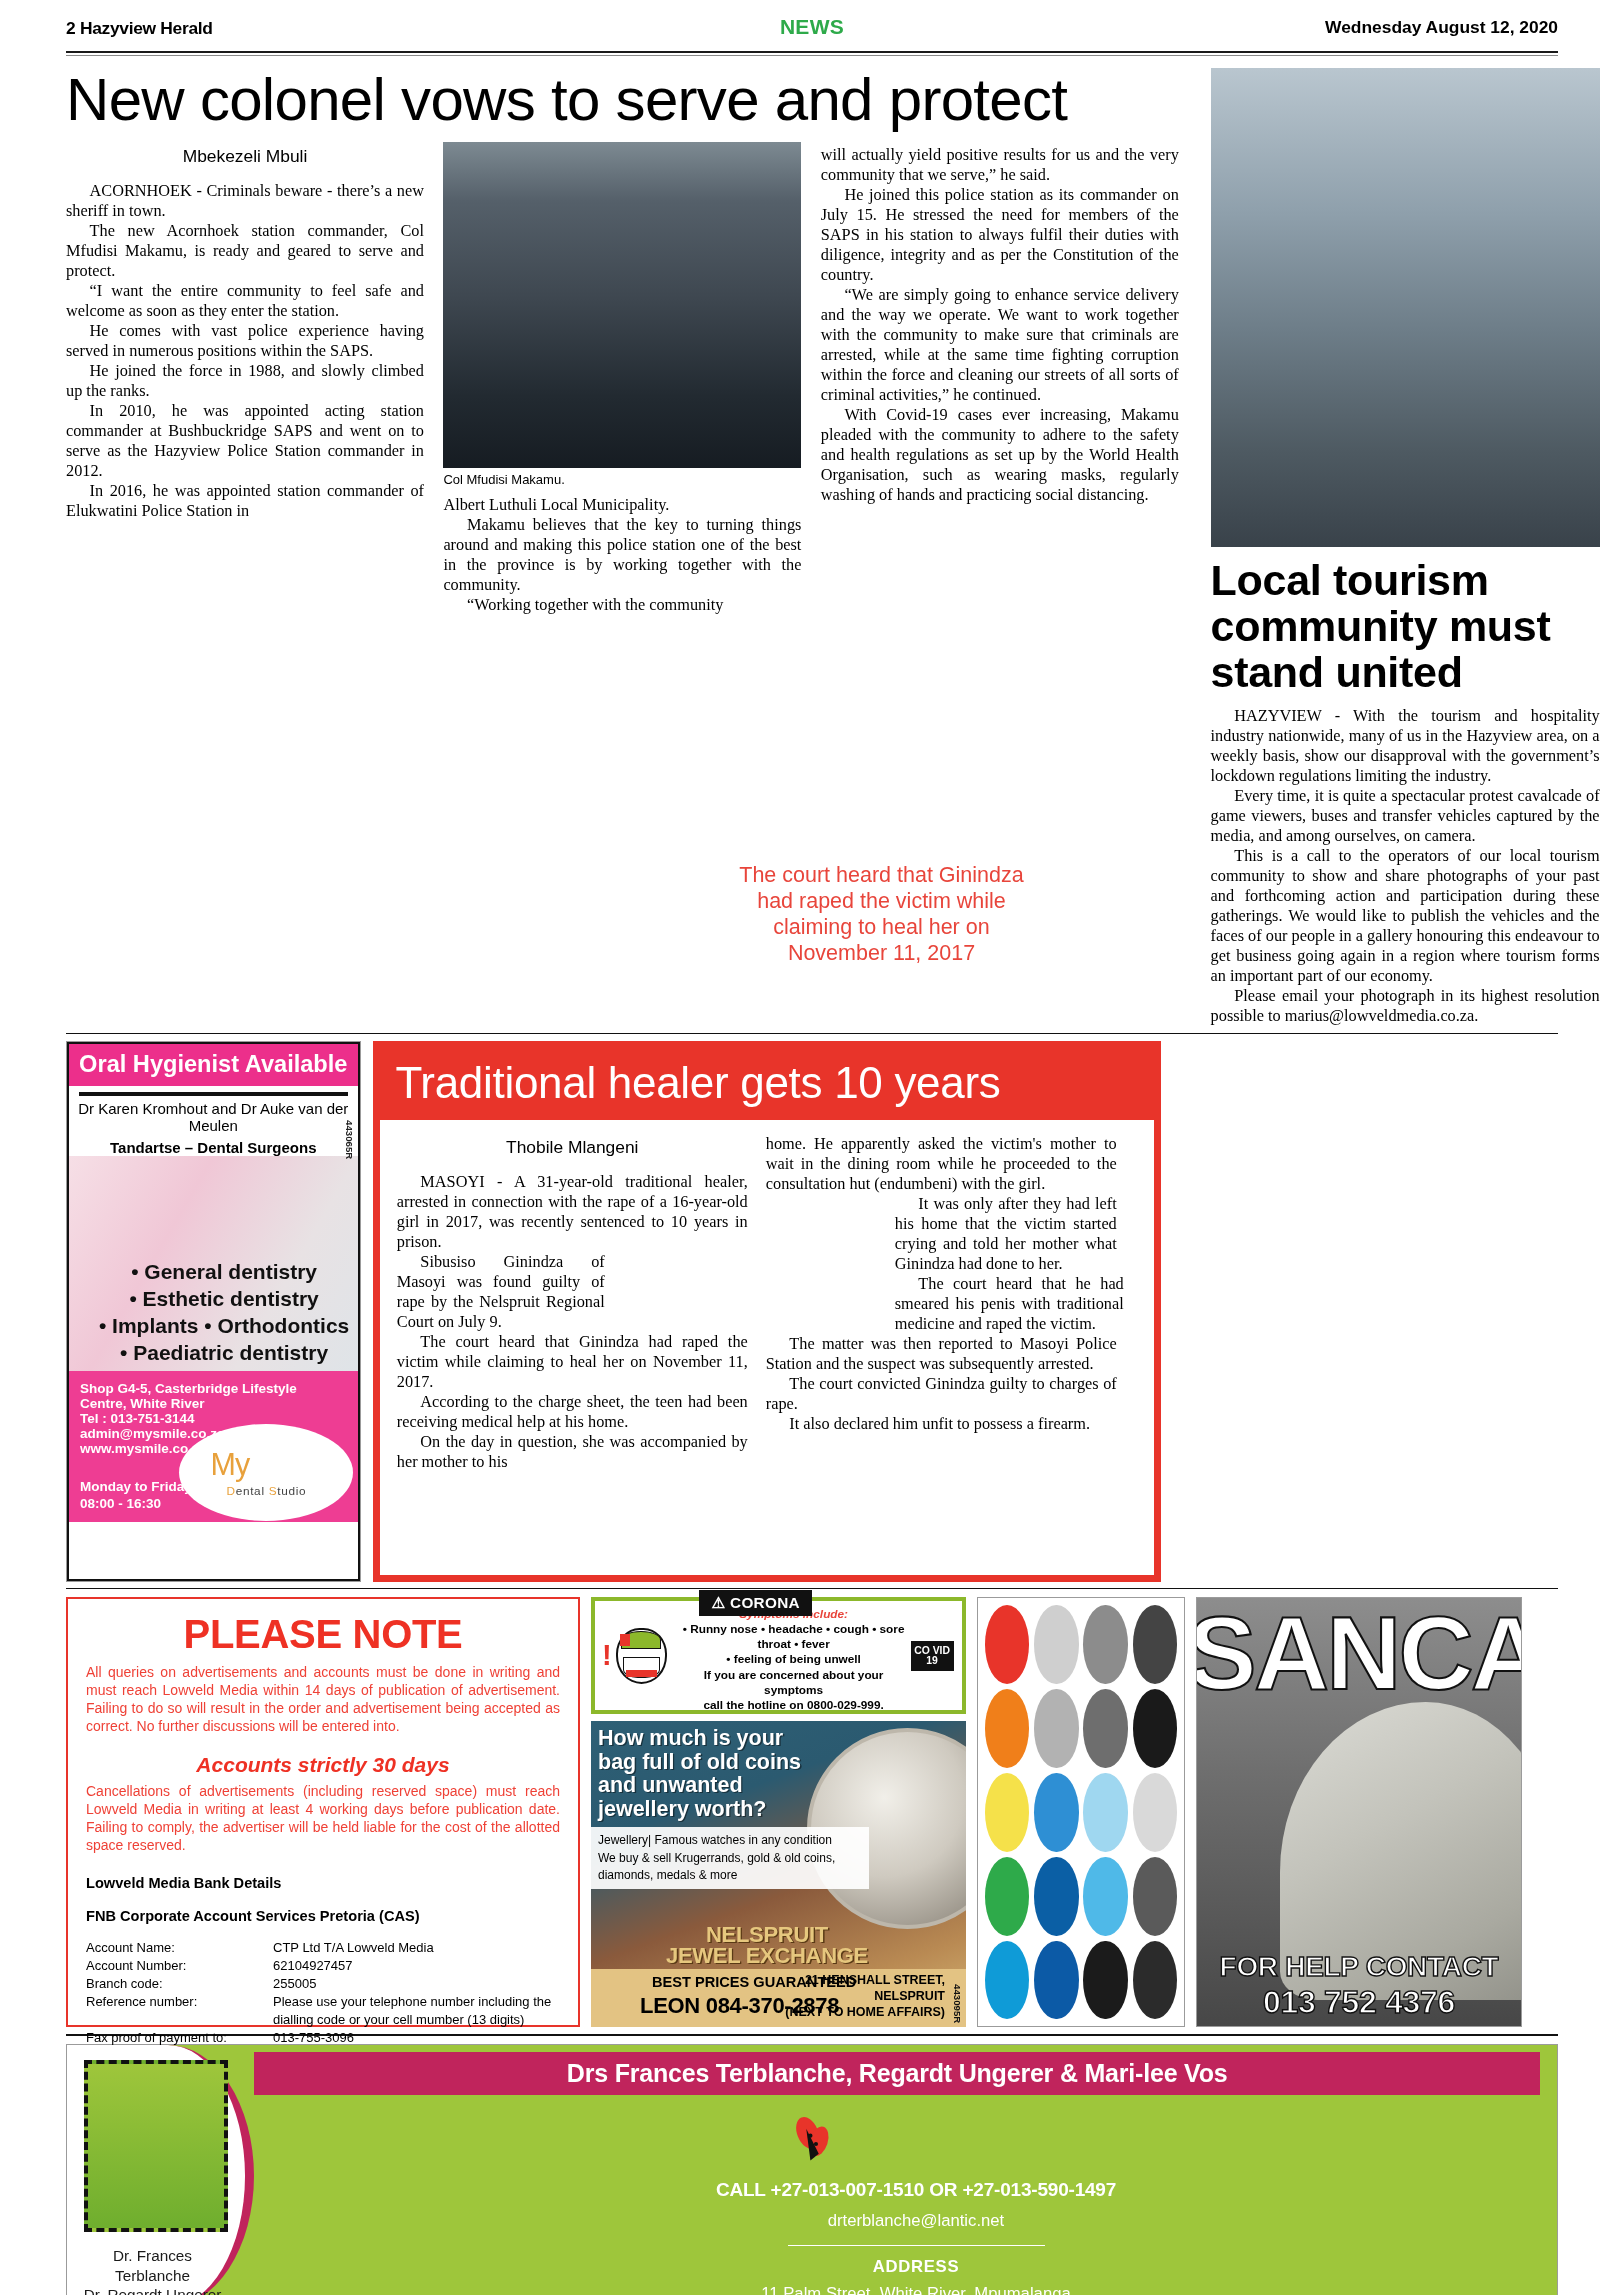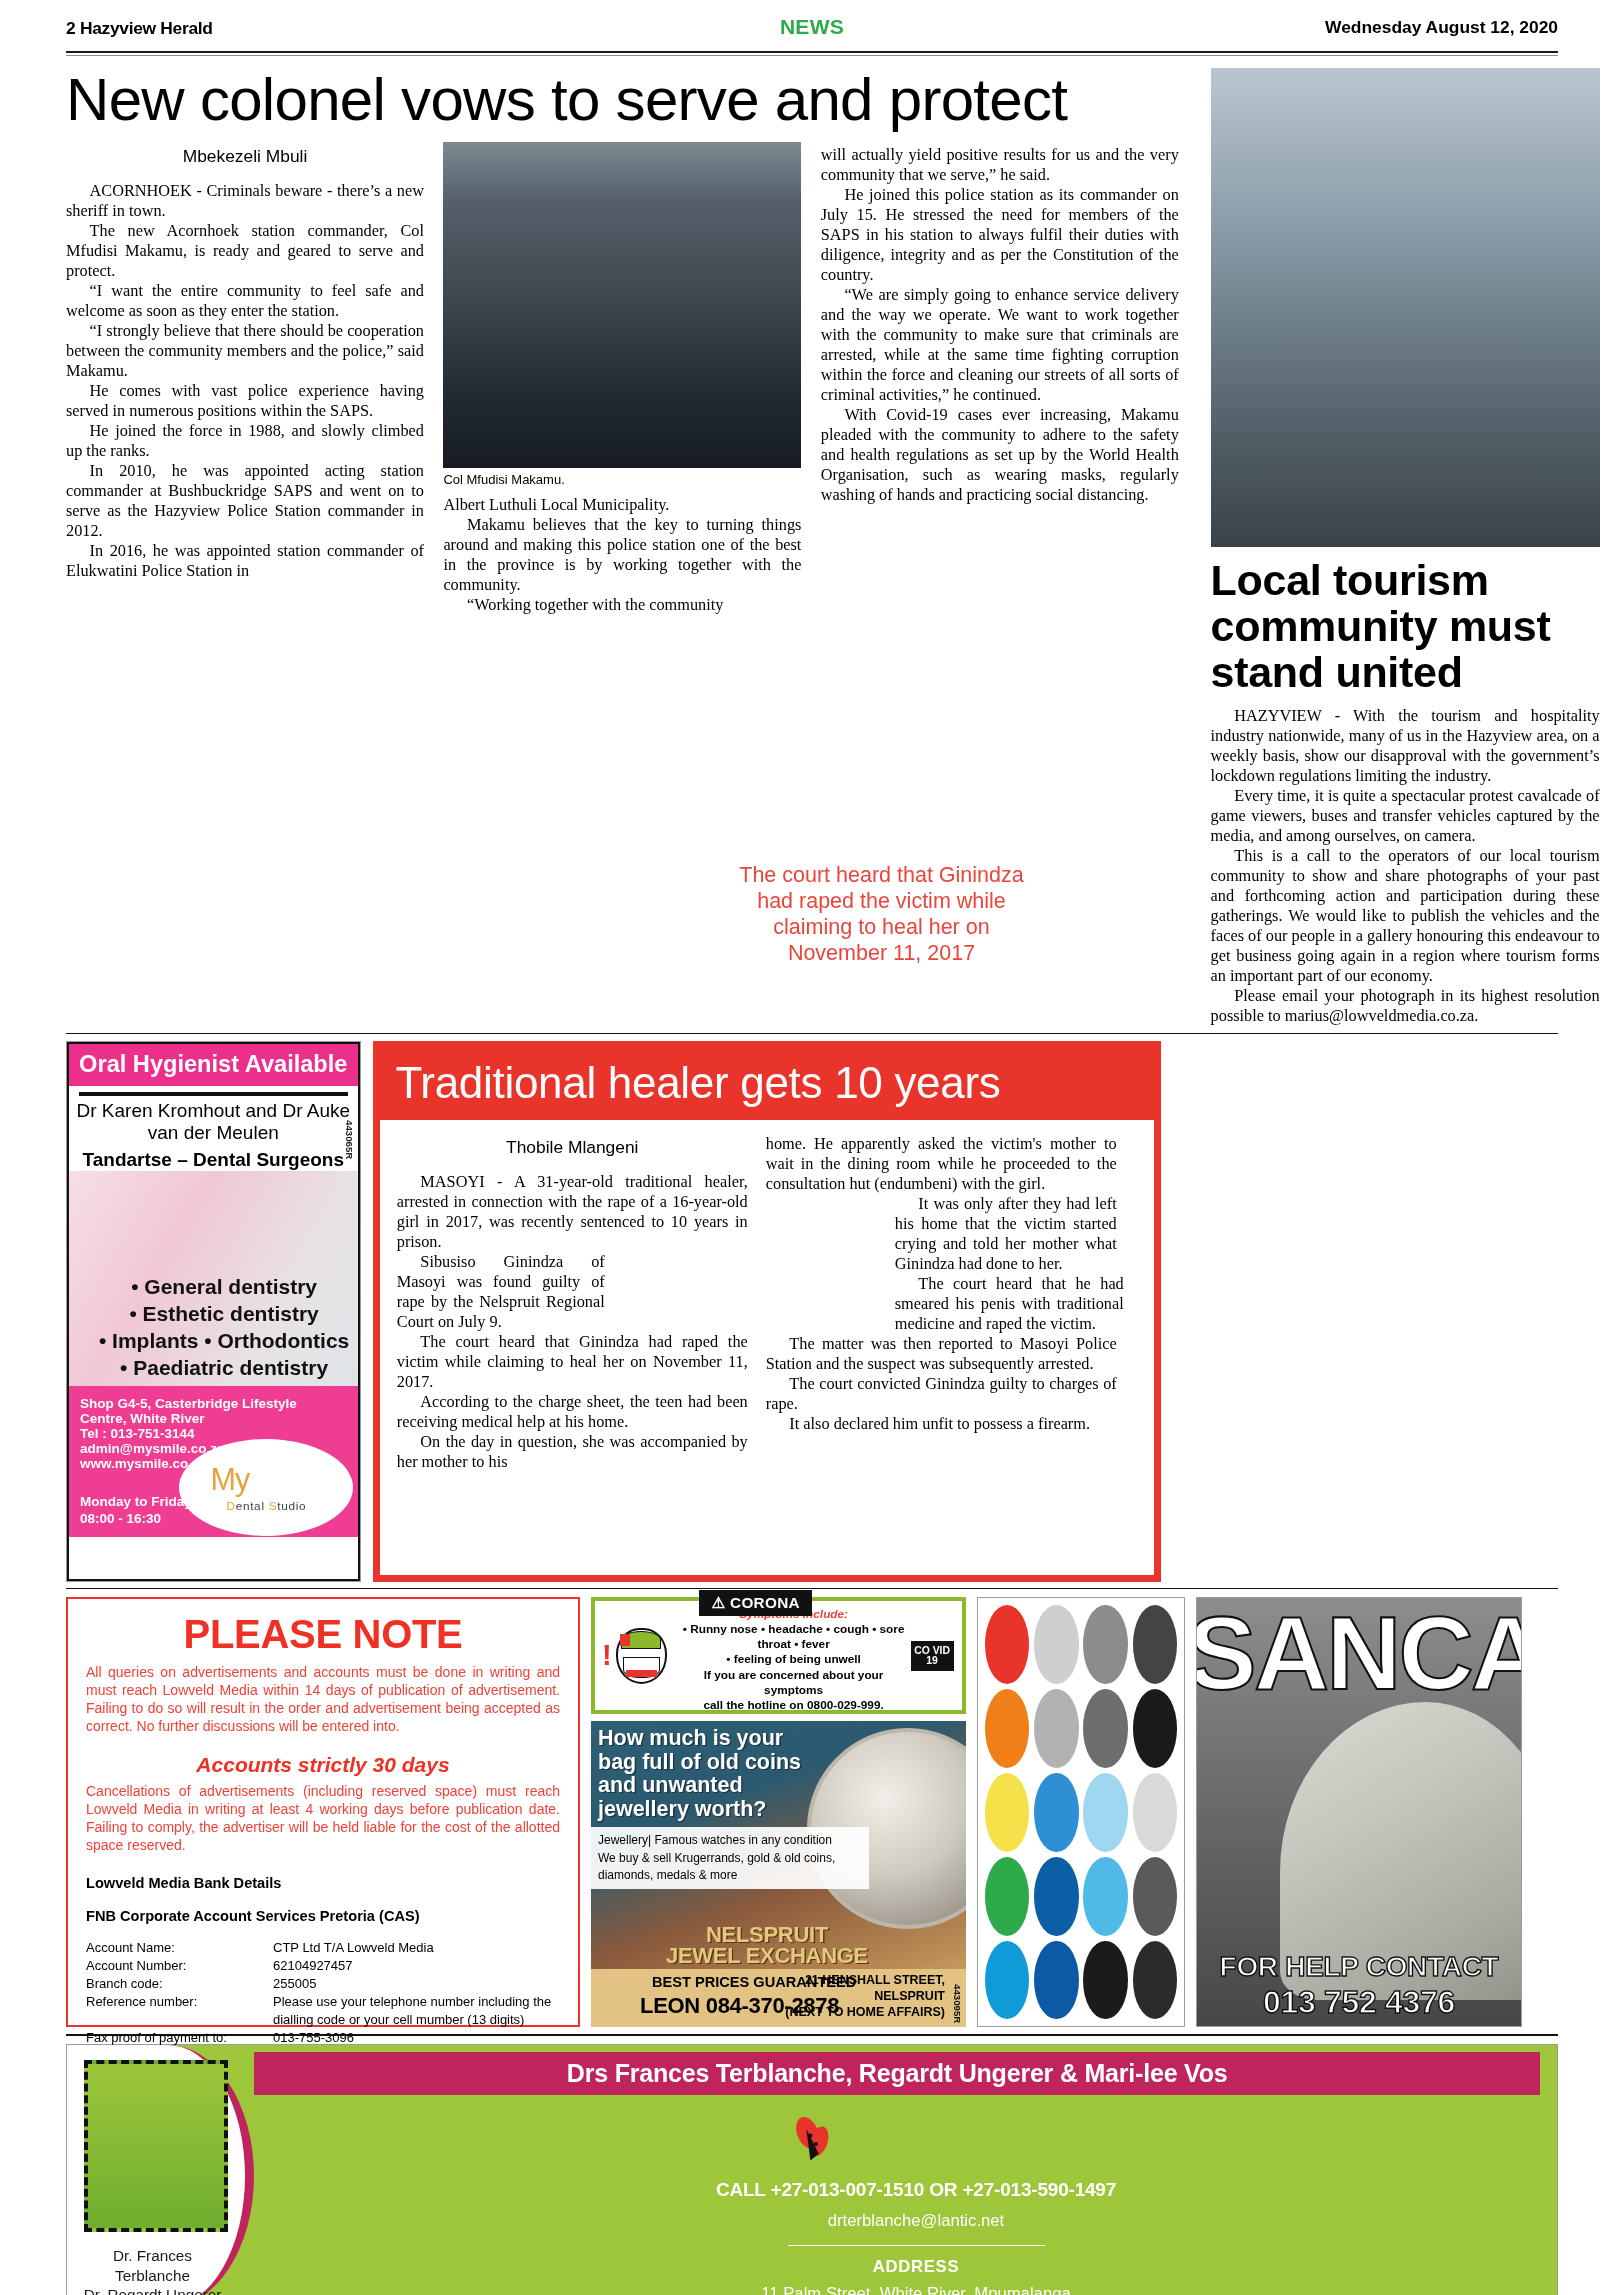"“I strongly believe that there" p { html: <p>“I strongly believe that there should be cooperation between the community members and the police,” said Makamu.</p> -> none }
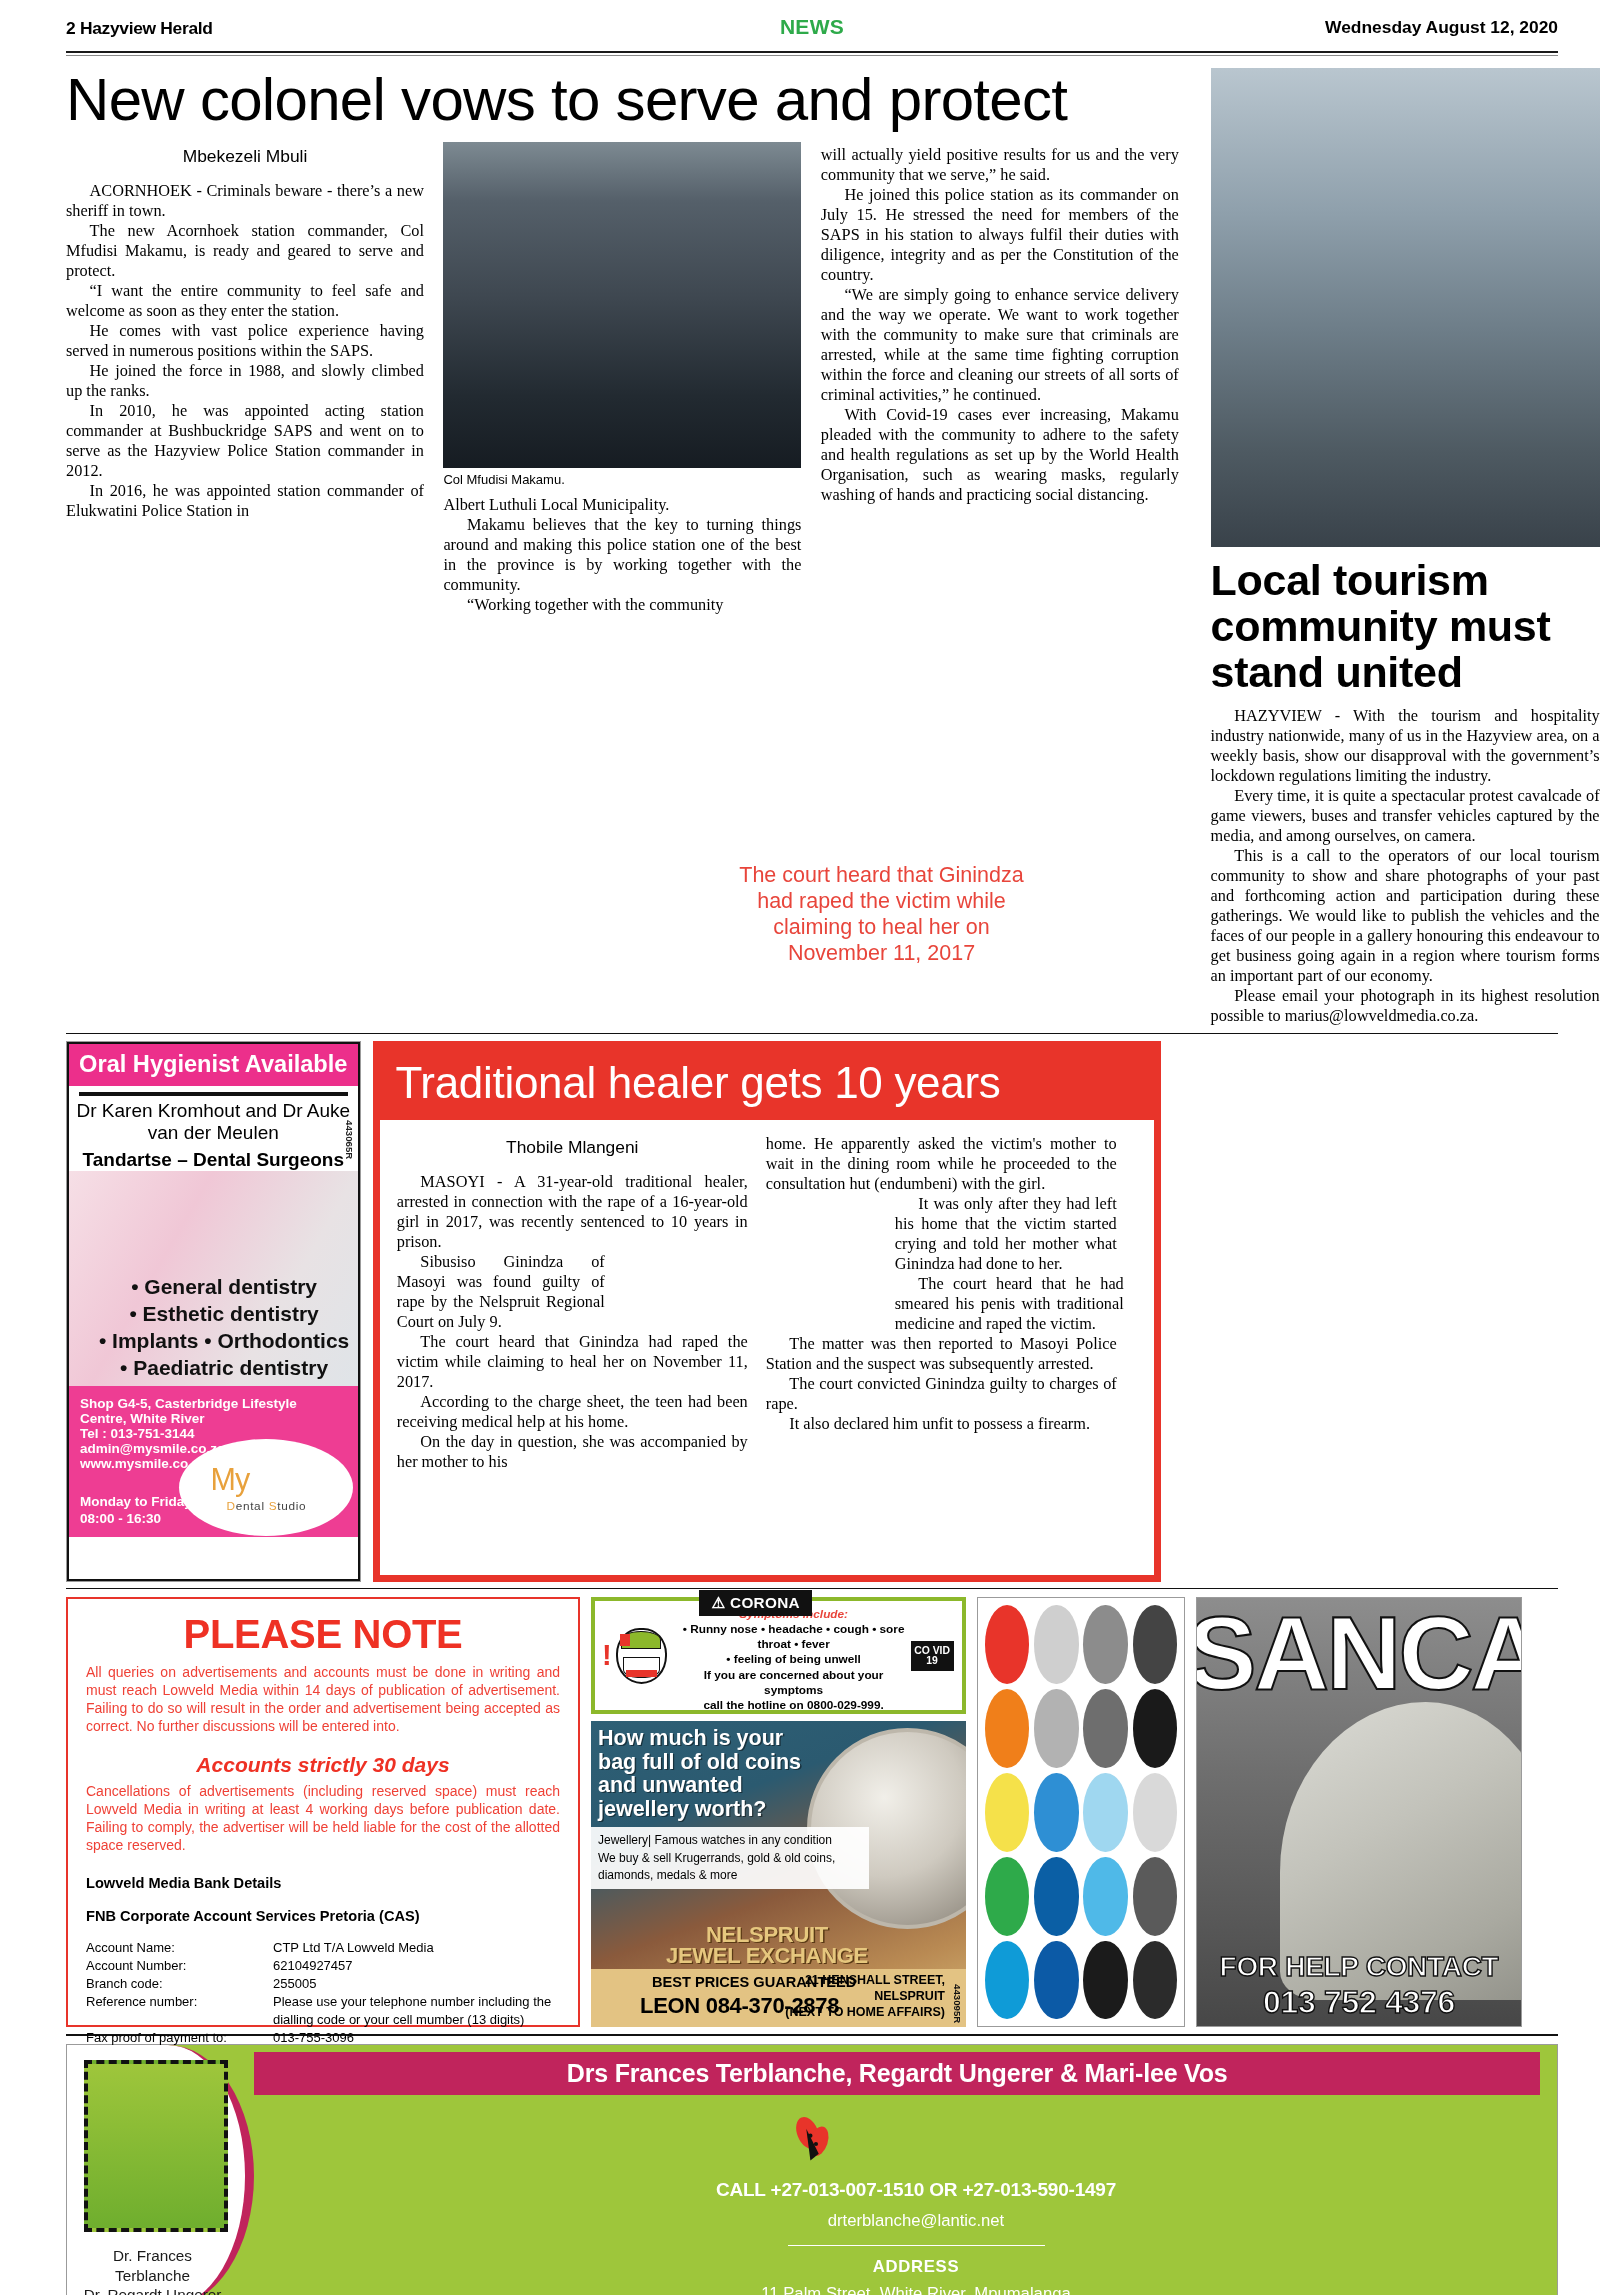"Dr Karen Kromhout and Dr" .ms-docs { font-size: 19px -> 15px }
